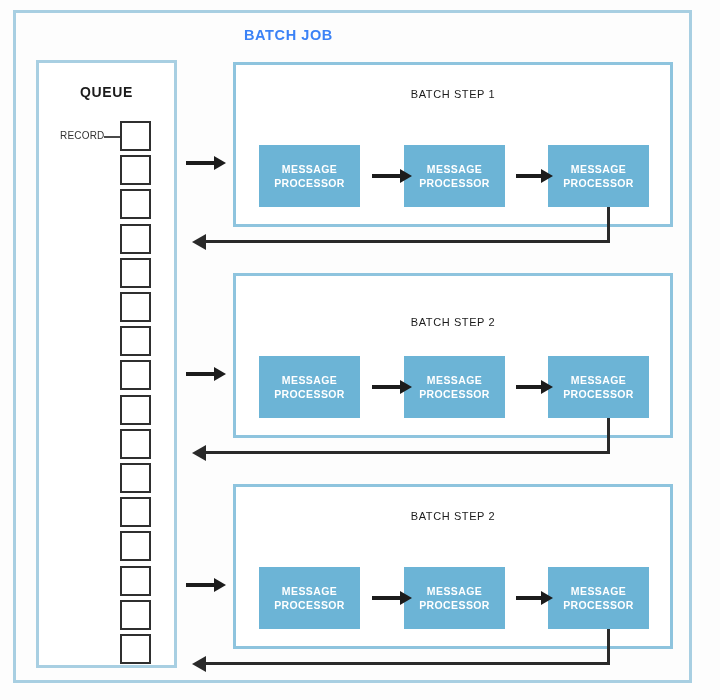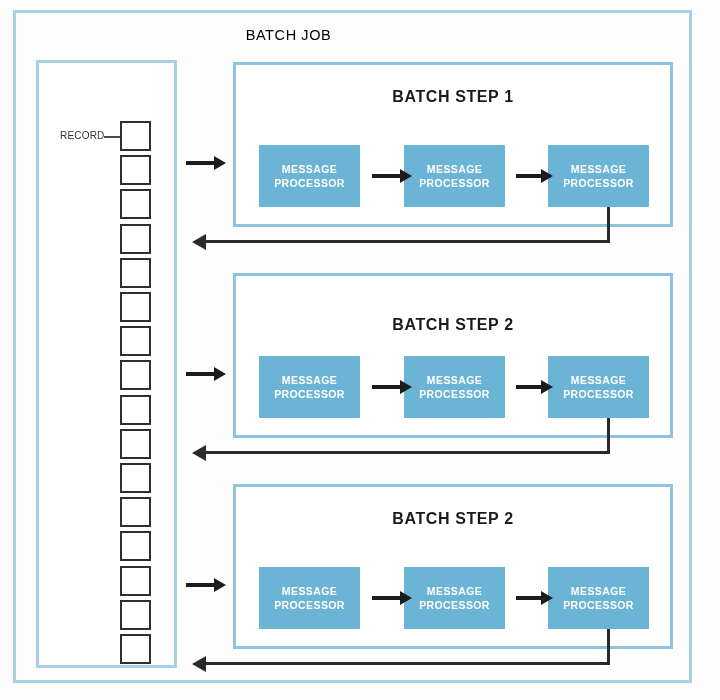"BATCH JOB" .job-title { color: #000000 -> #3b82f6; font-weight: normal -> bold }
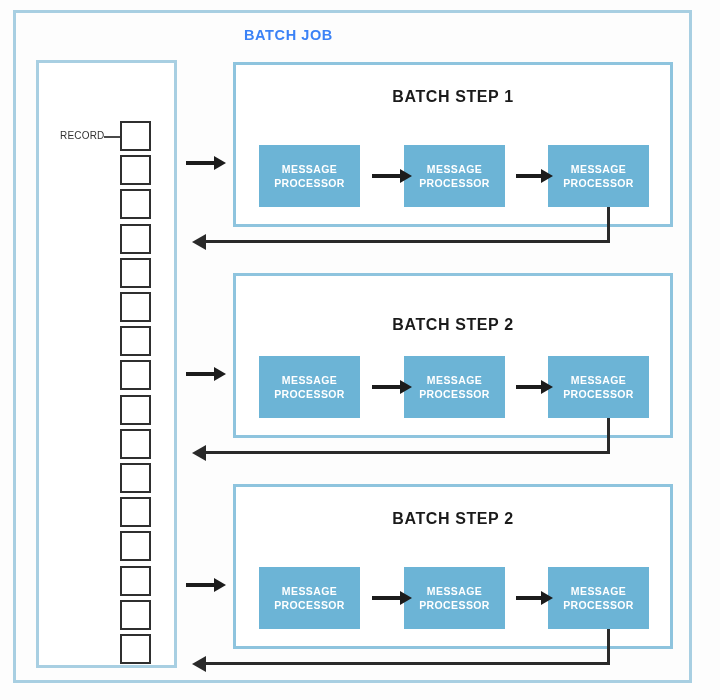"QUEUE" div.queue-title { html: none -> <div>QUEUE</div> }
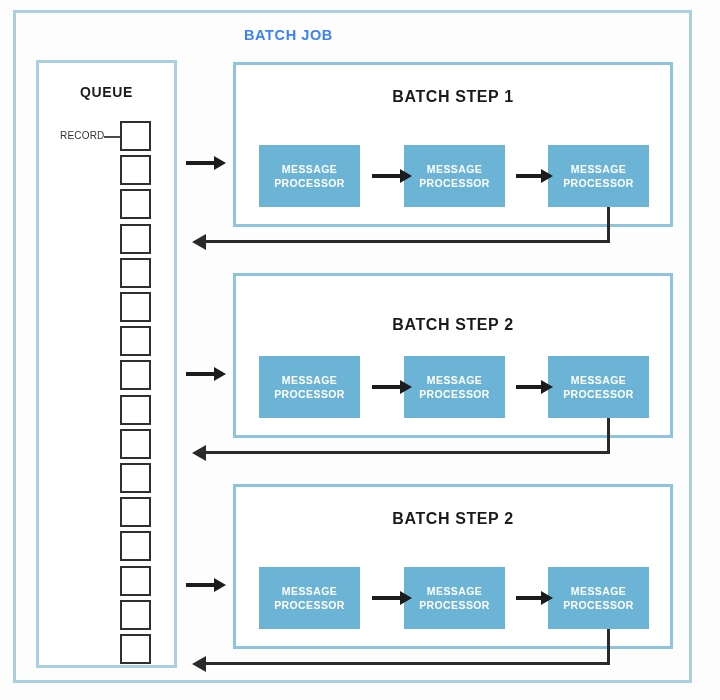"BATCH STEP 1" .step-title { font-size: 16px -> 11px; font-weight: bold -> normal }
